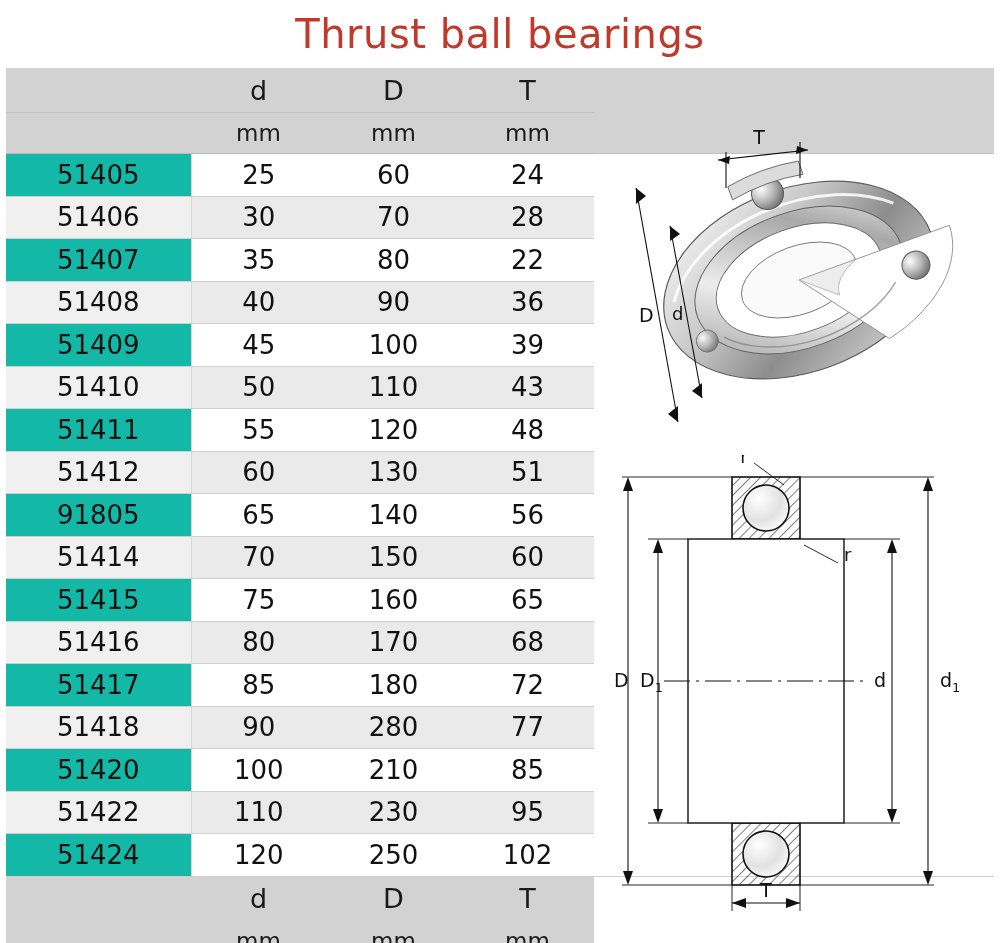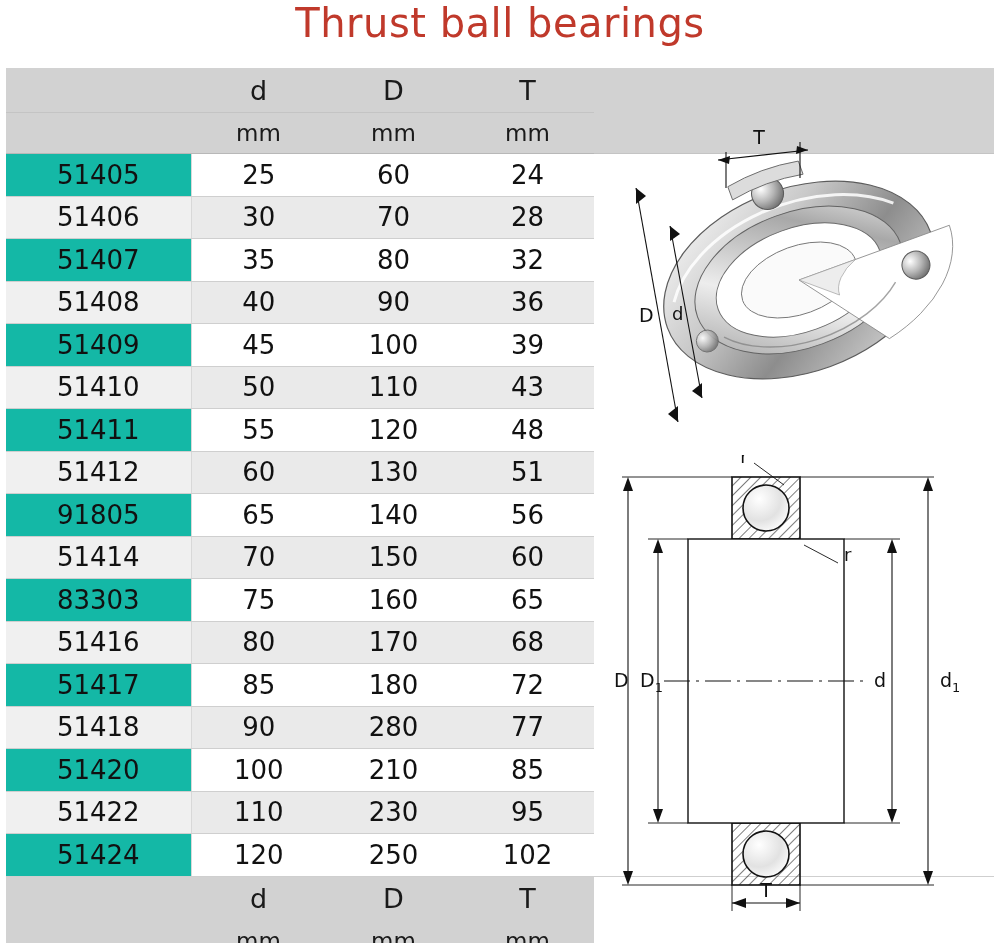"Thrust ball bearings" .title-bar { align-items: none -> center }
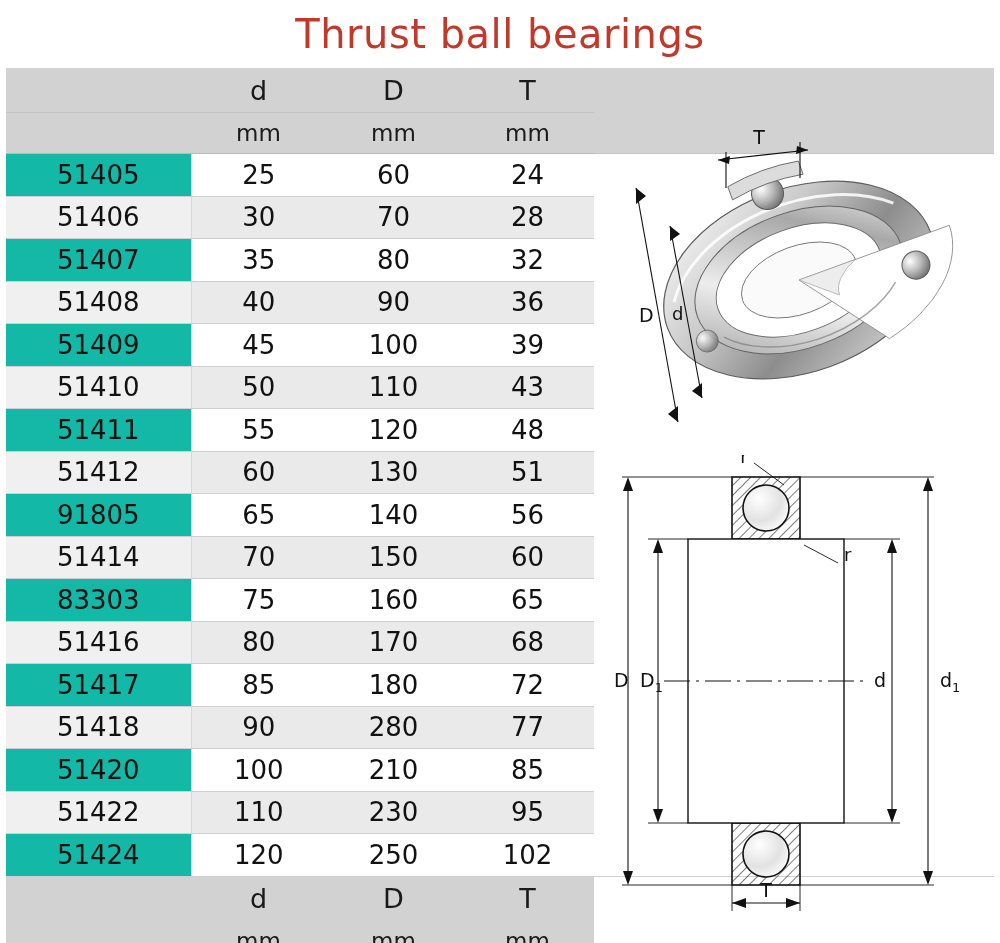"32" td.val { text: 32 -> 22 }
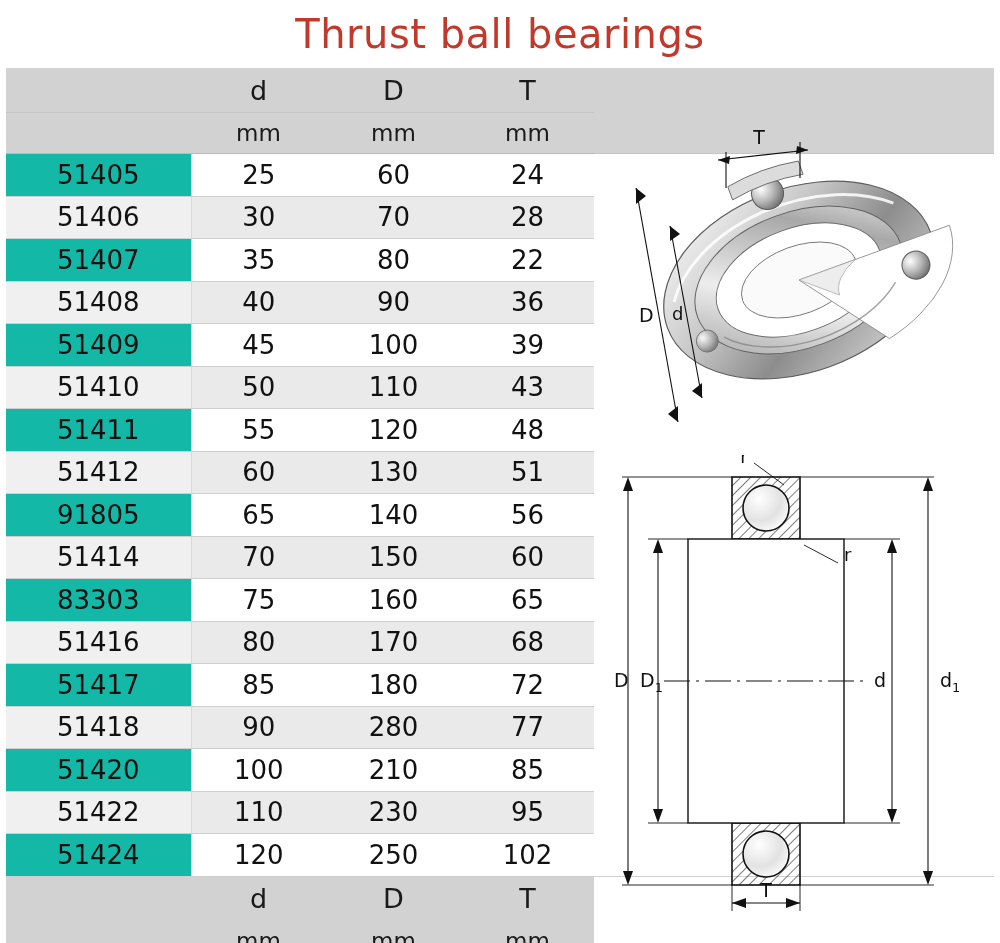"83303" td.desig { text: 83303 -> 51415 }
